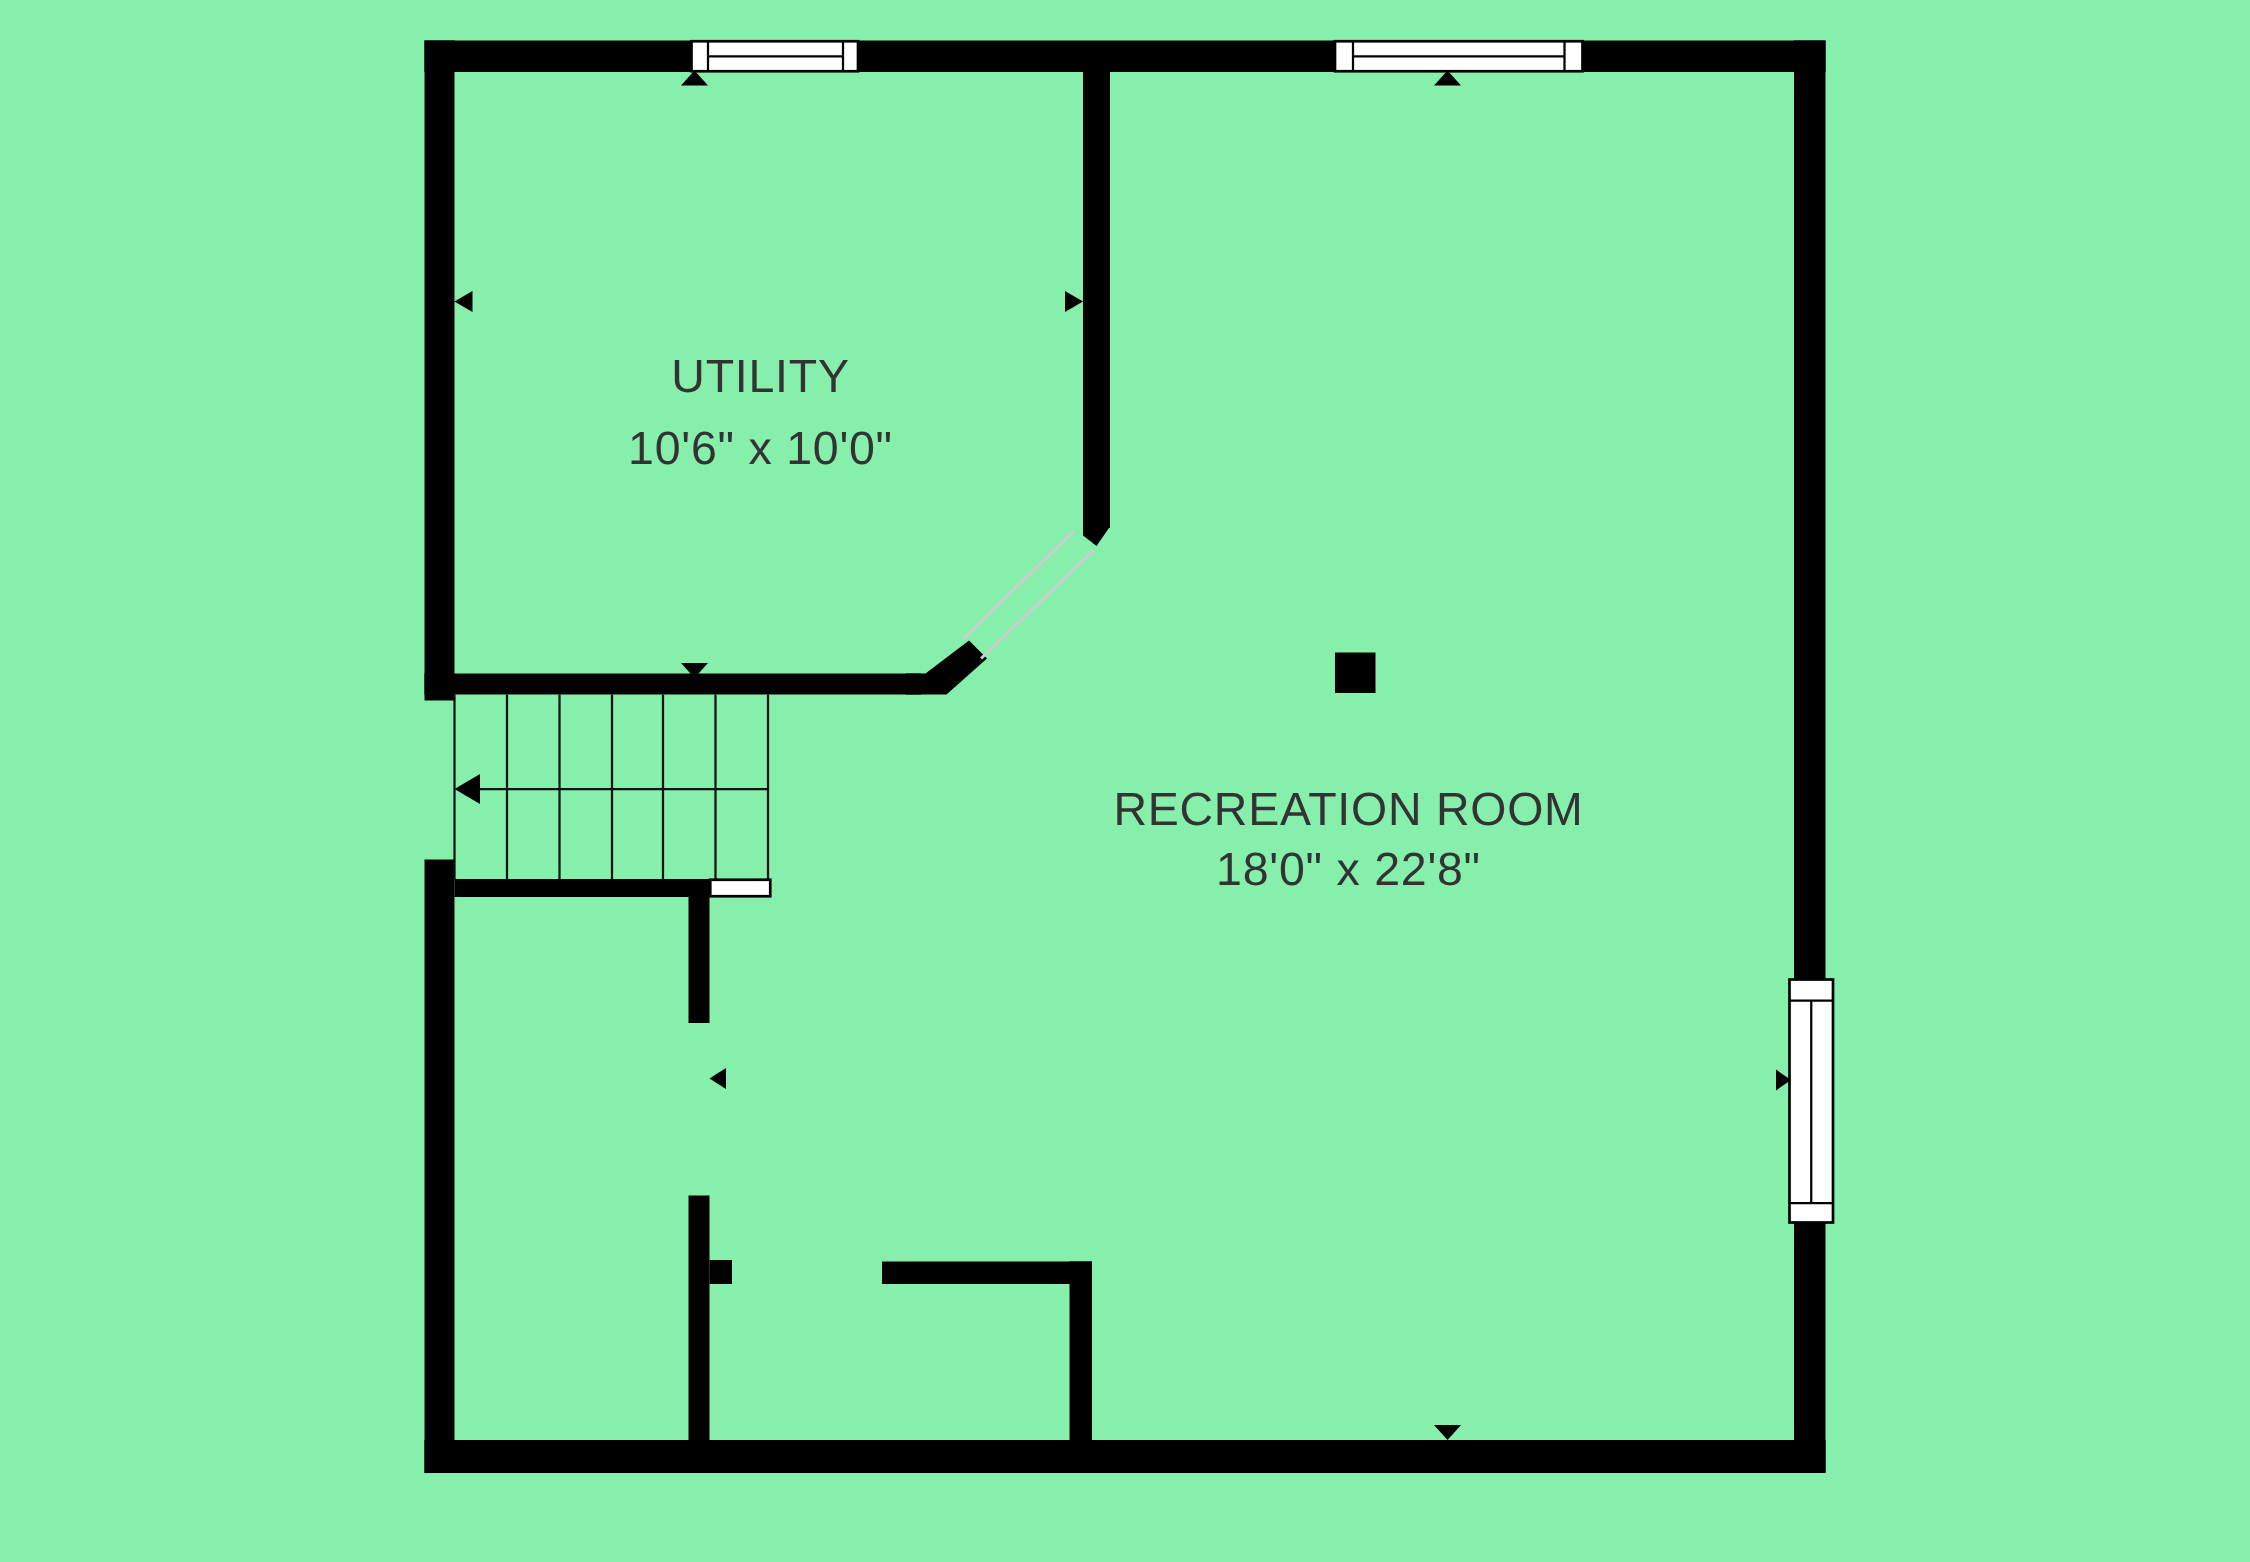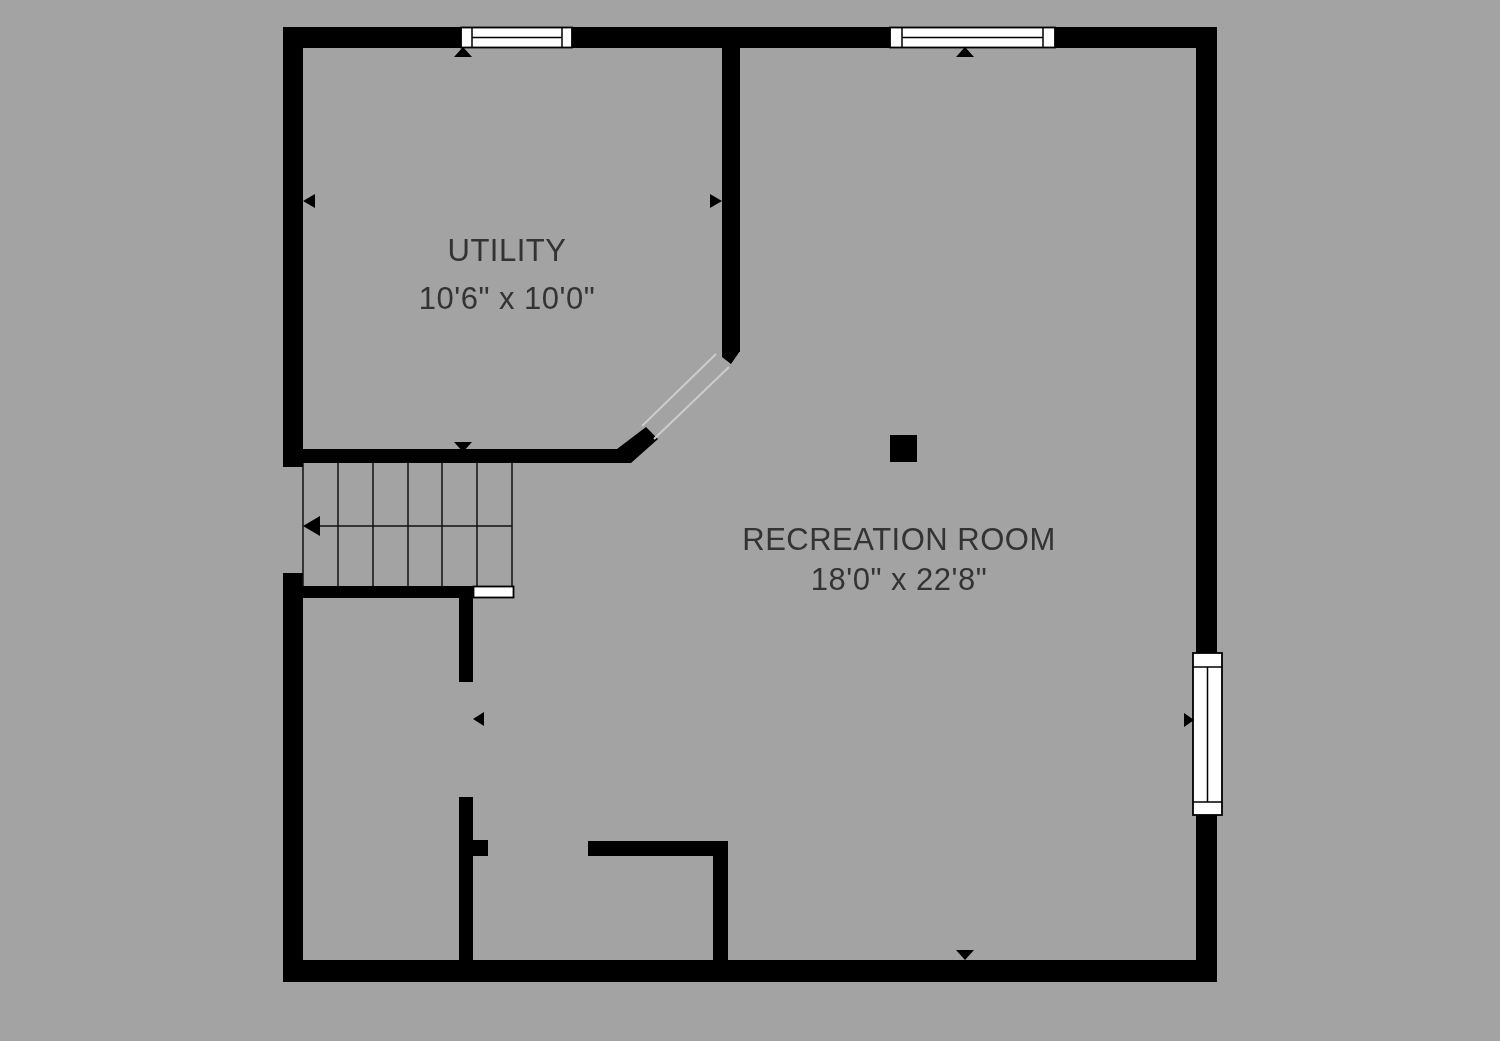"UTILITY" #canvas { background: #a3a3a3 -> #86efac }
